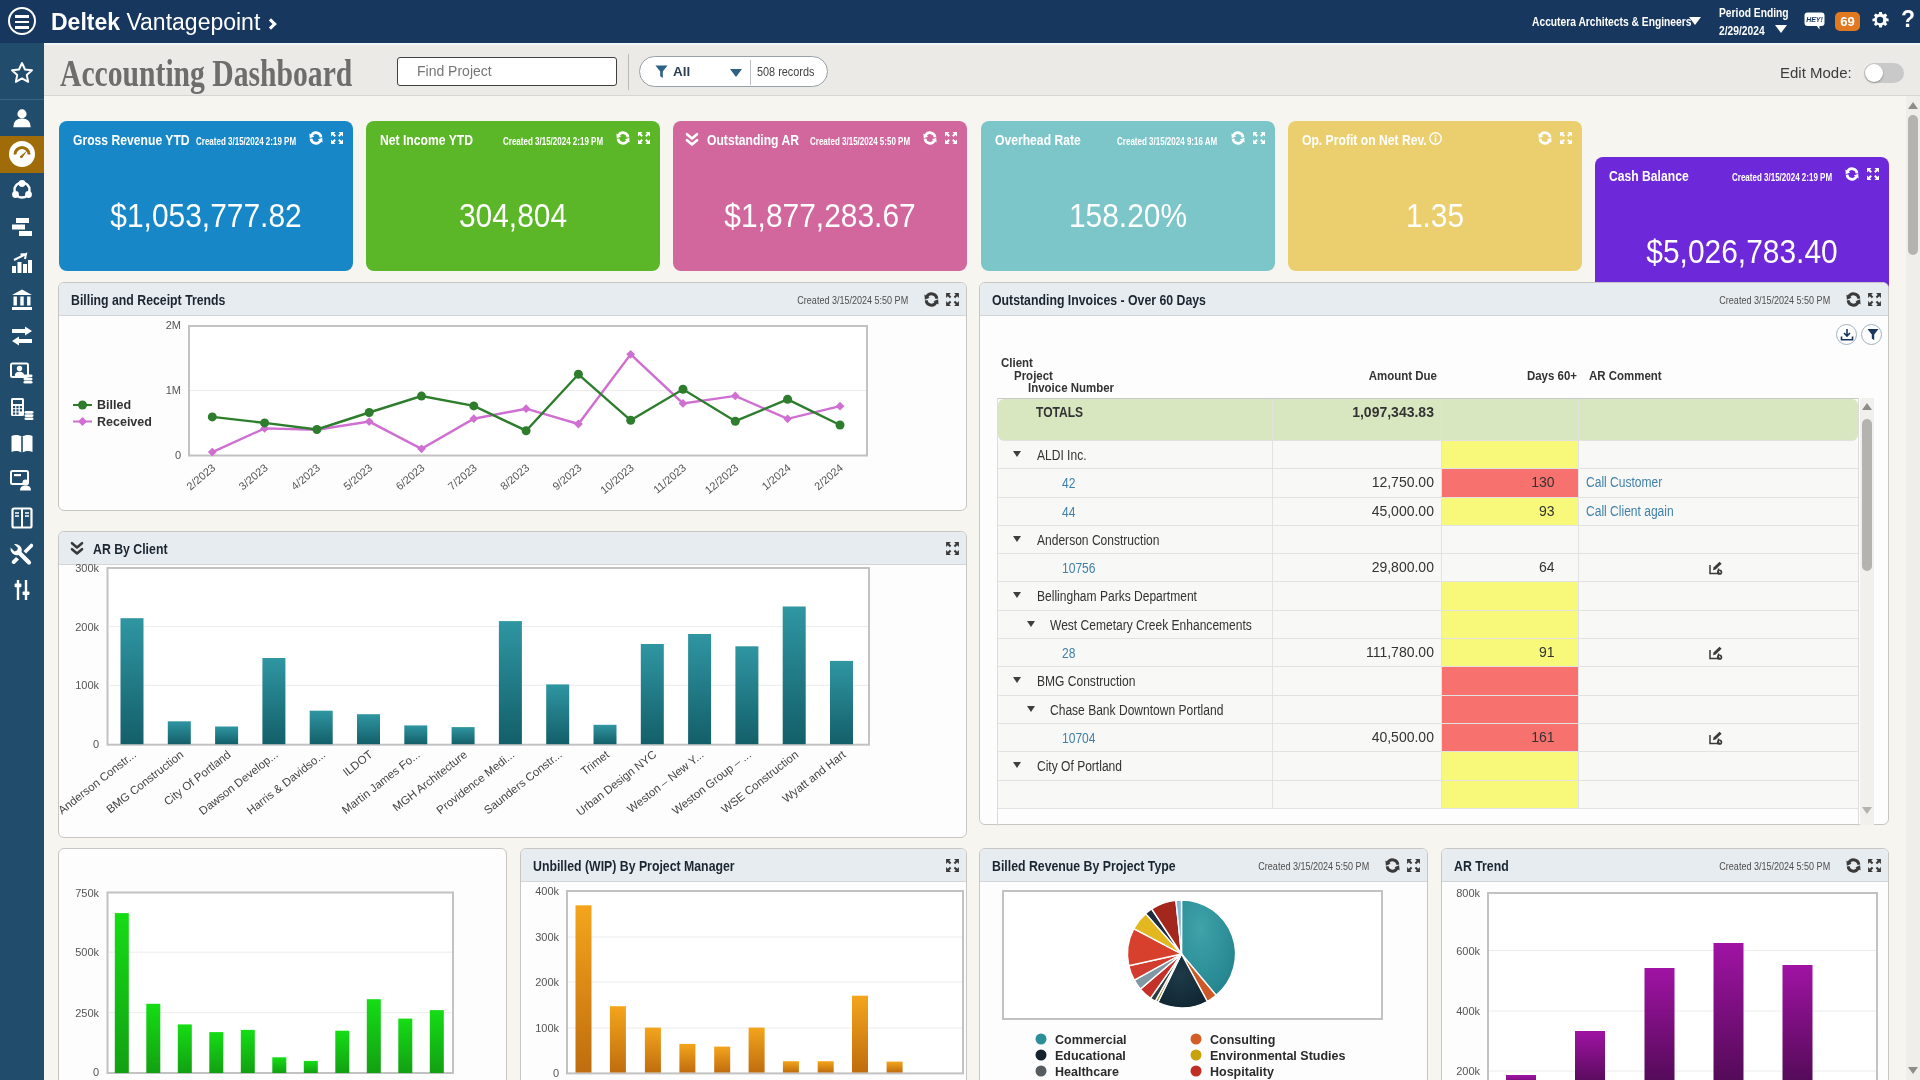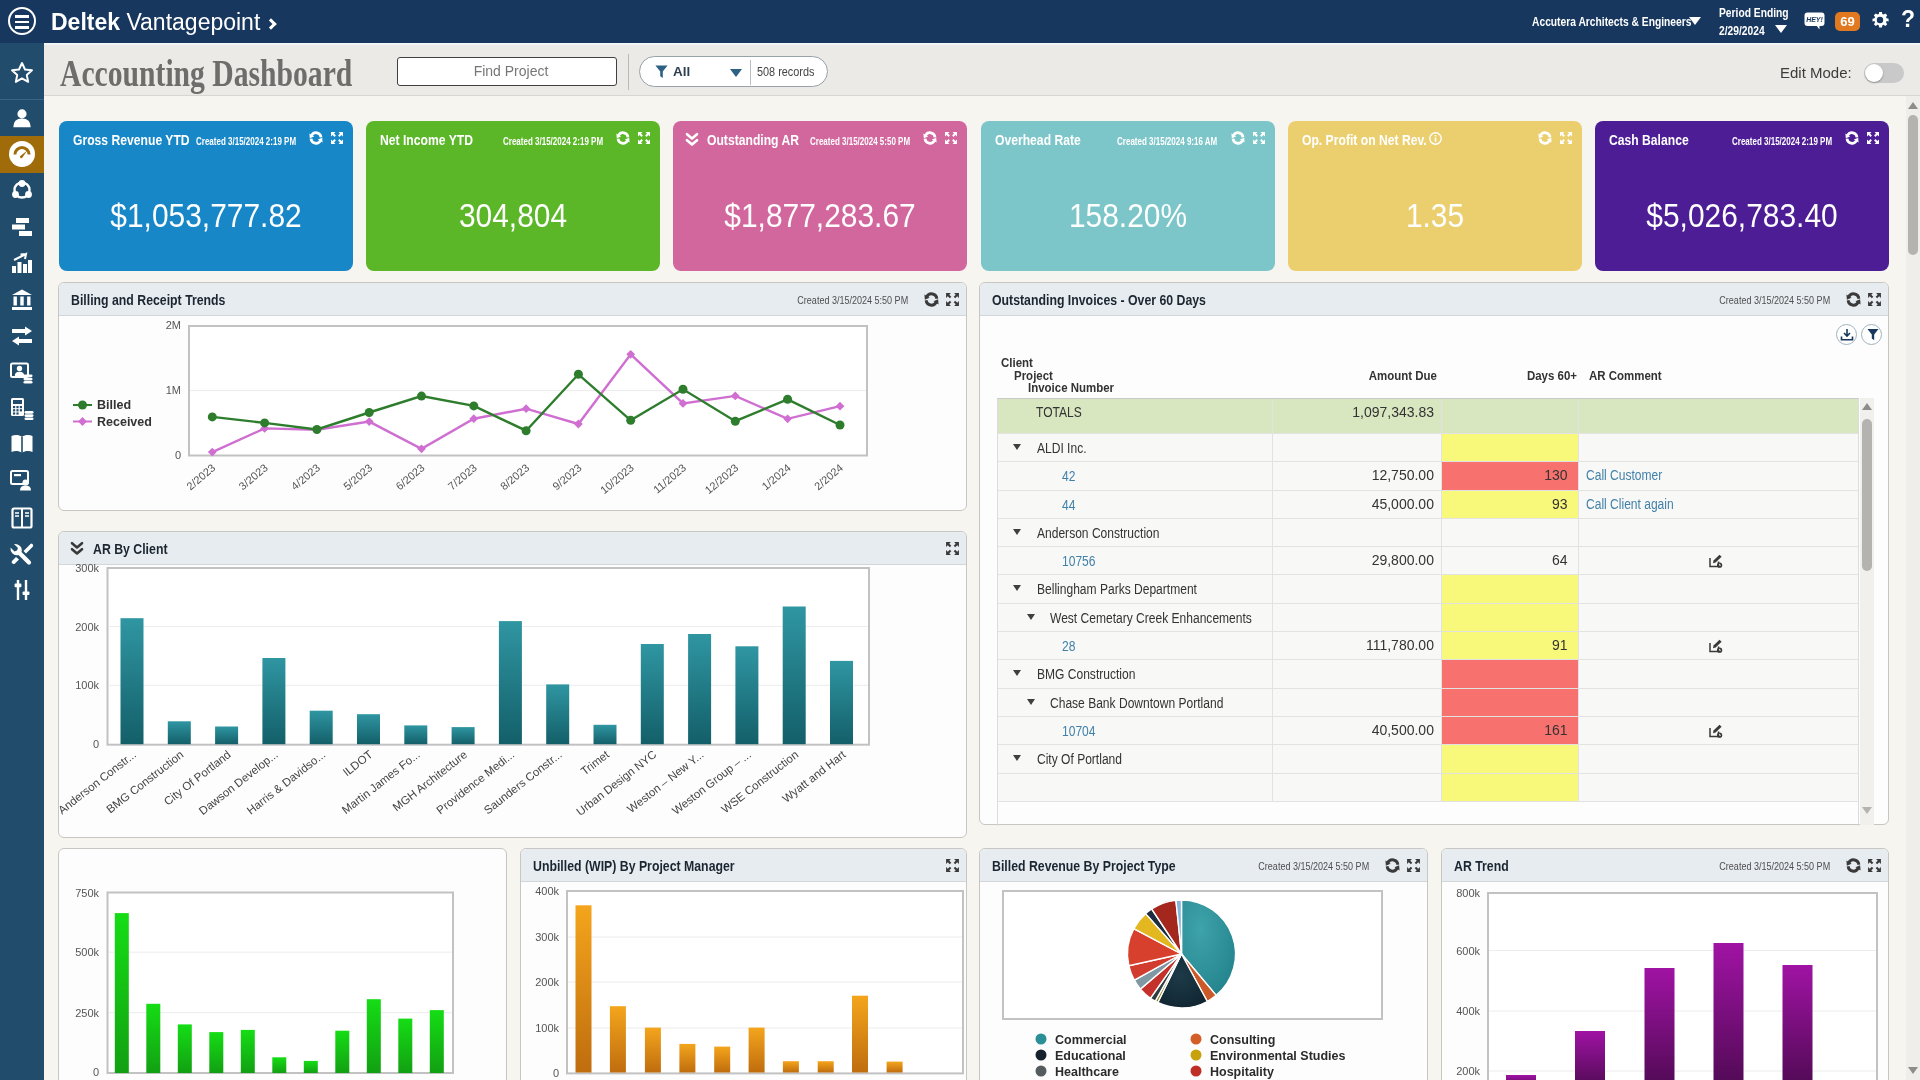"Find Project" .findbox { padding-left: 8px -> 19px; text-align: center -> none }
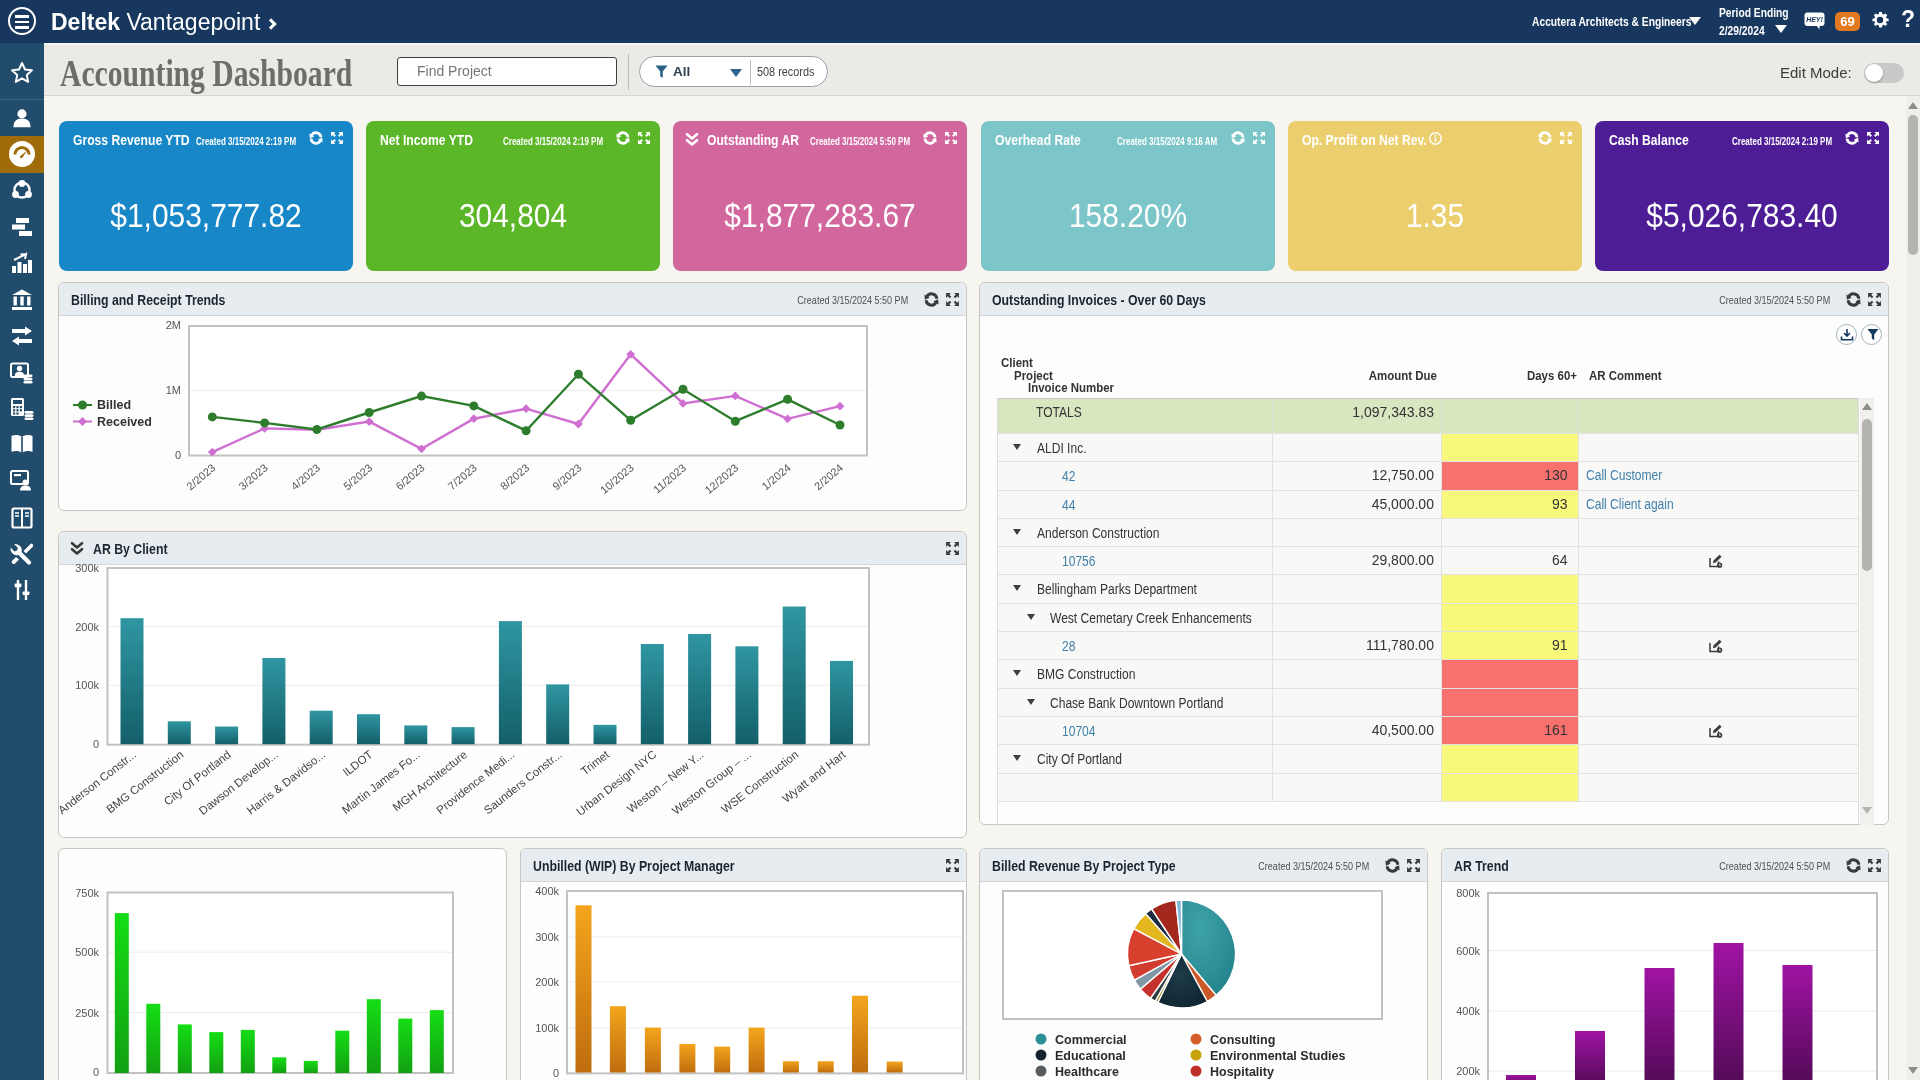"Cash Balance" div.card { background: #4c1d95 -> #6d28d9; margin-top: none -> 36px }
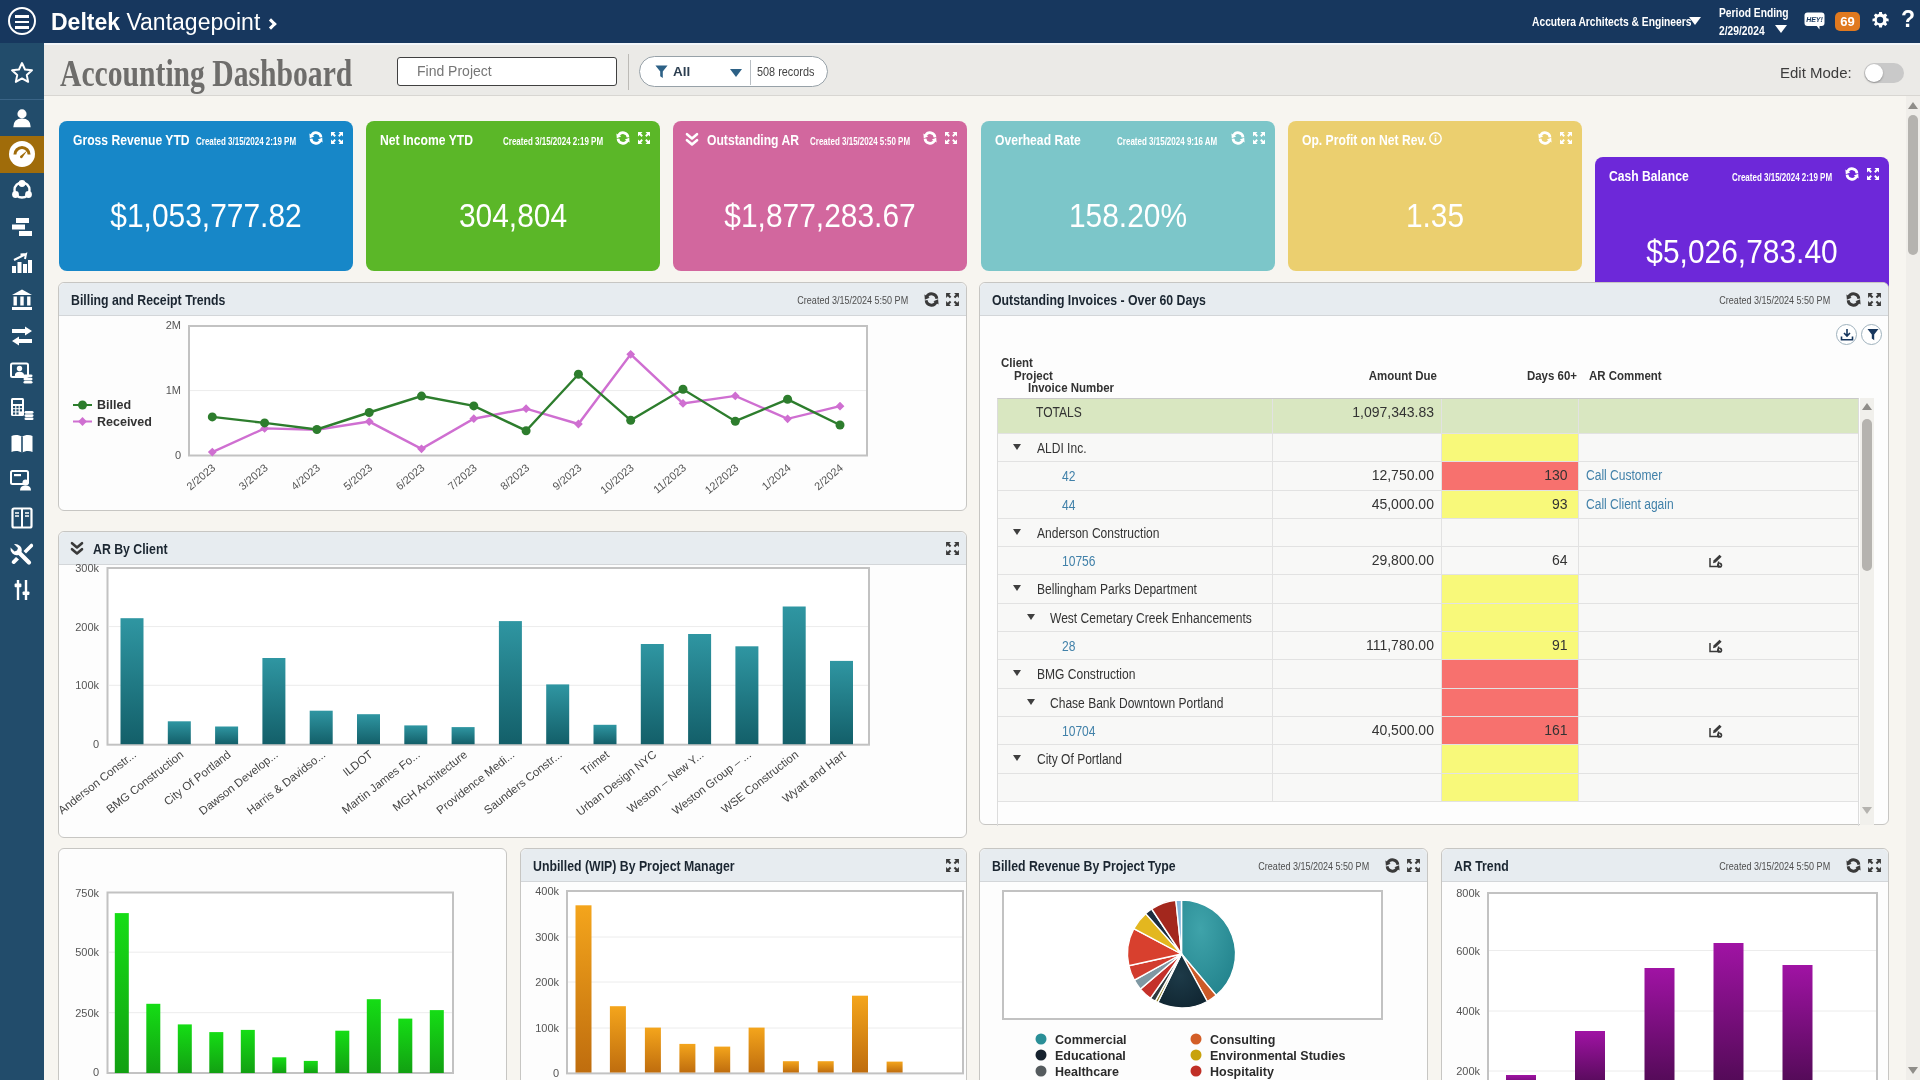"TOTALS" div.trow { border-radius: none -> 6px; font-weight: 400 -> 700; height: 35px -> 42px }
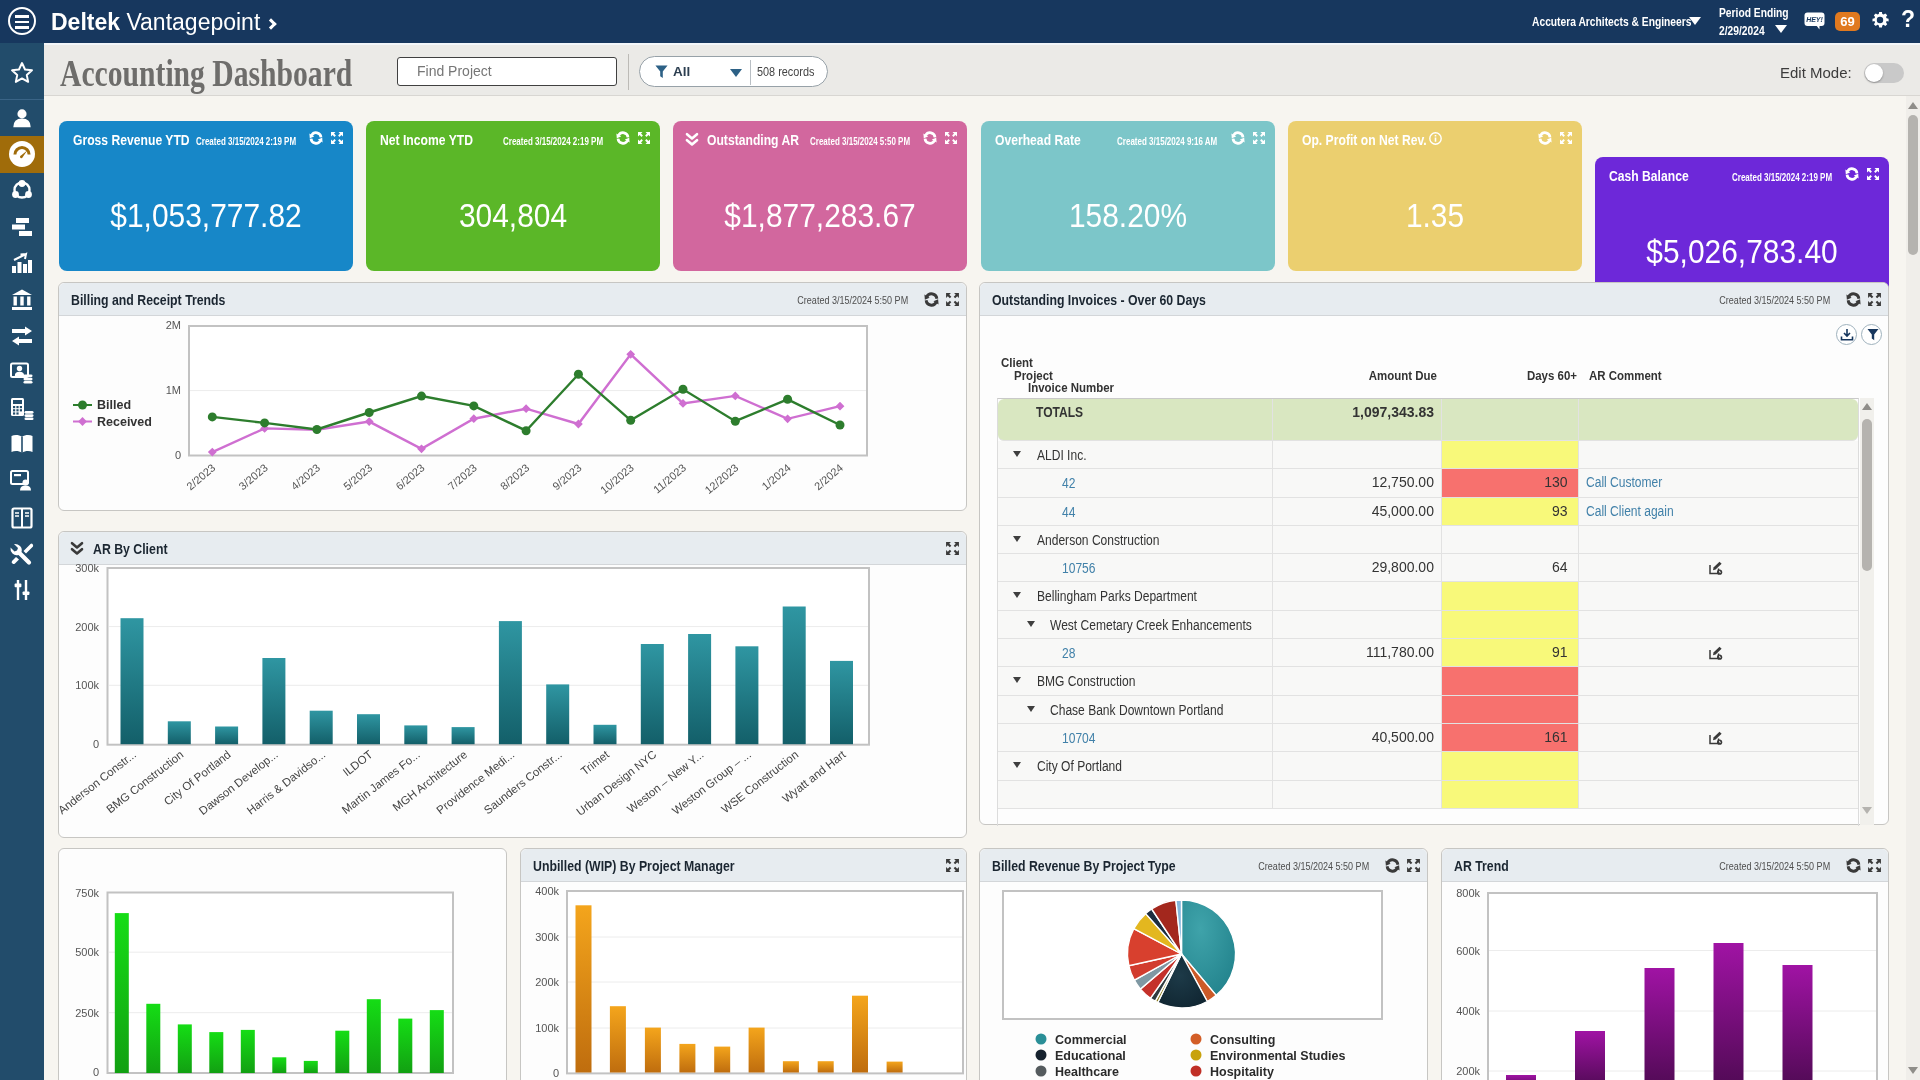"130" .c3 { padding-right: 10px -> 23px }
